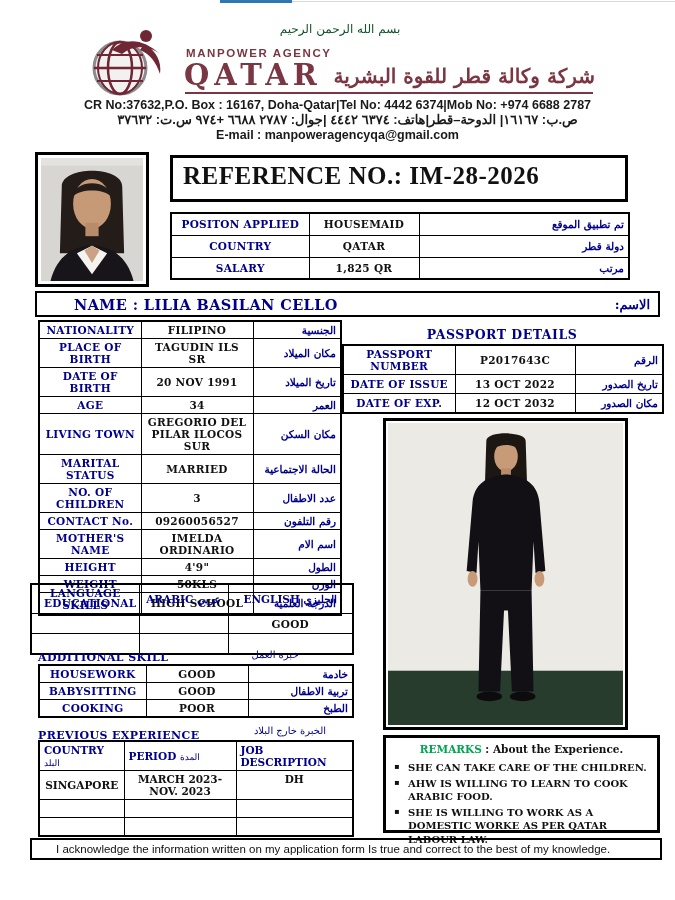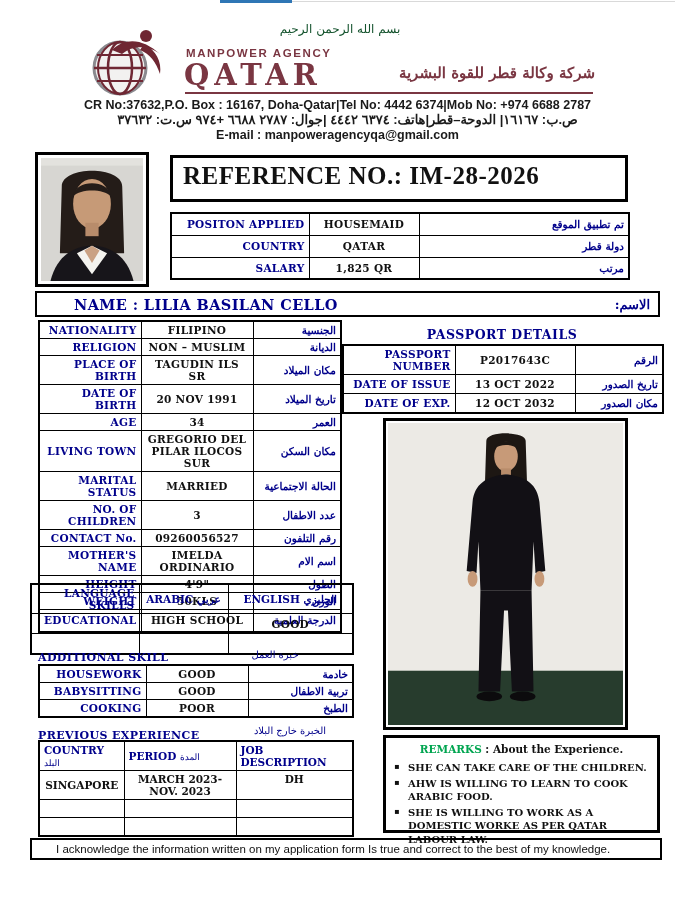"شركة وكالة قطر للقوة البشرية" .brand-ar { font-size: 15px -> 20px }
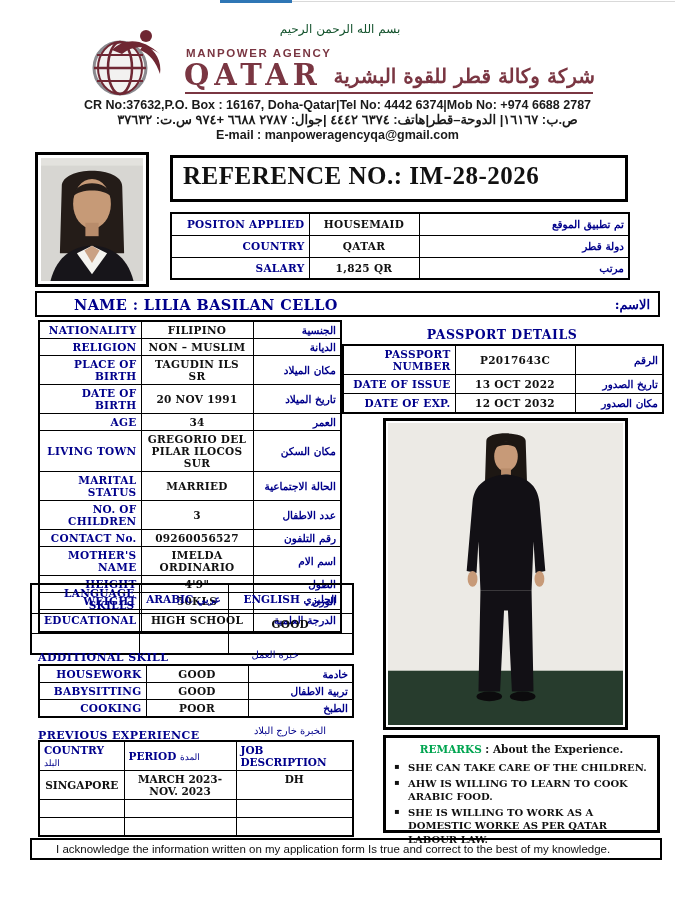"POSITON APPLIED" td.lbl { text-align: right -> center }
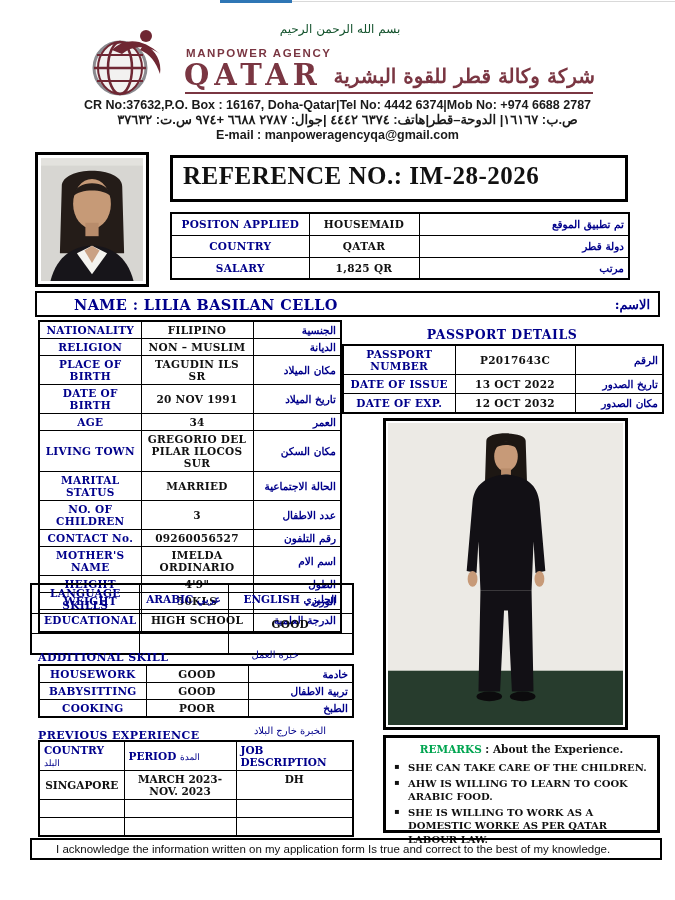"RELIGION" tr { html: <tr> <td>RELIGION</td> <td>NON – MUSLIM</td> <td>الديانة</td> </tr> -> none }
